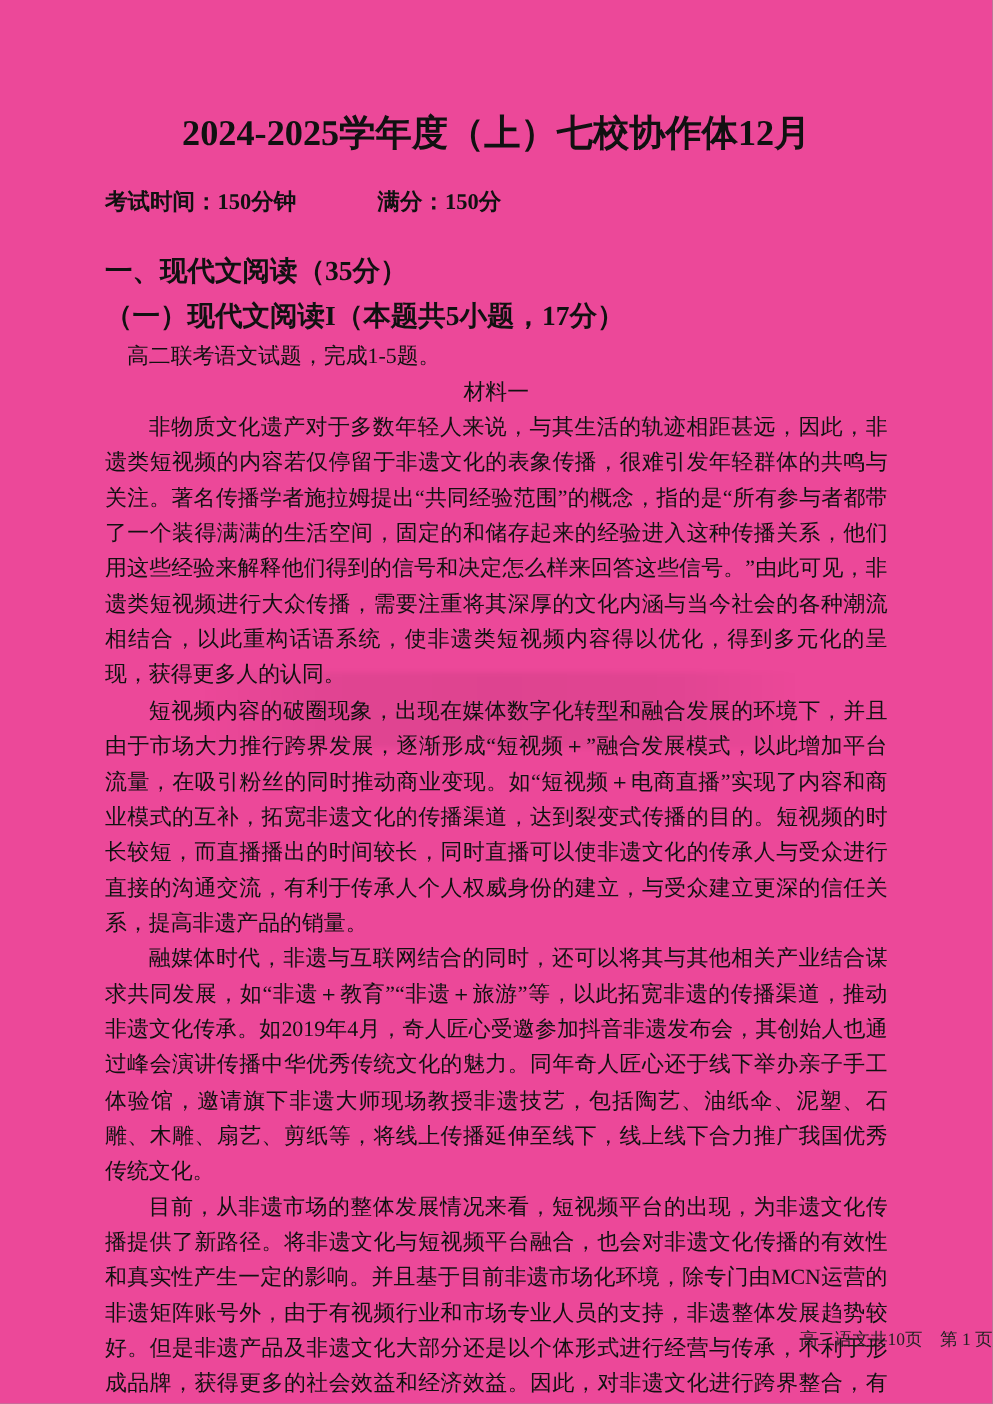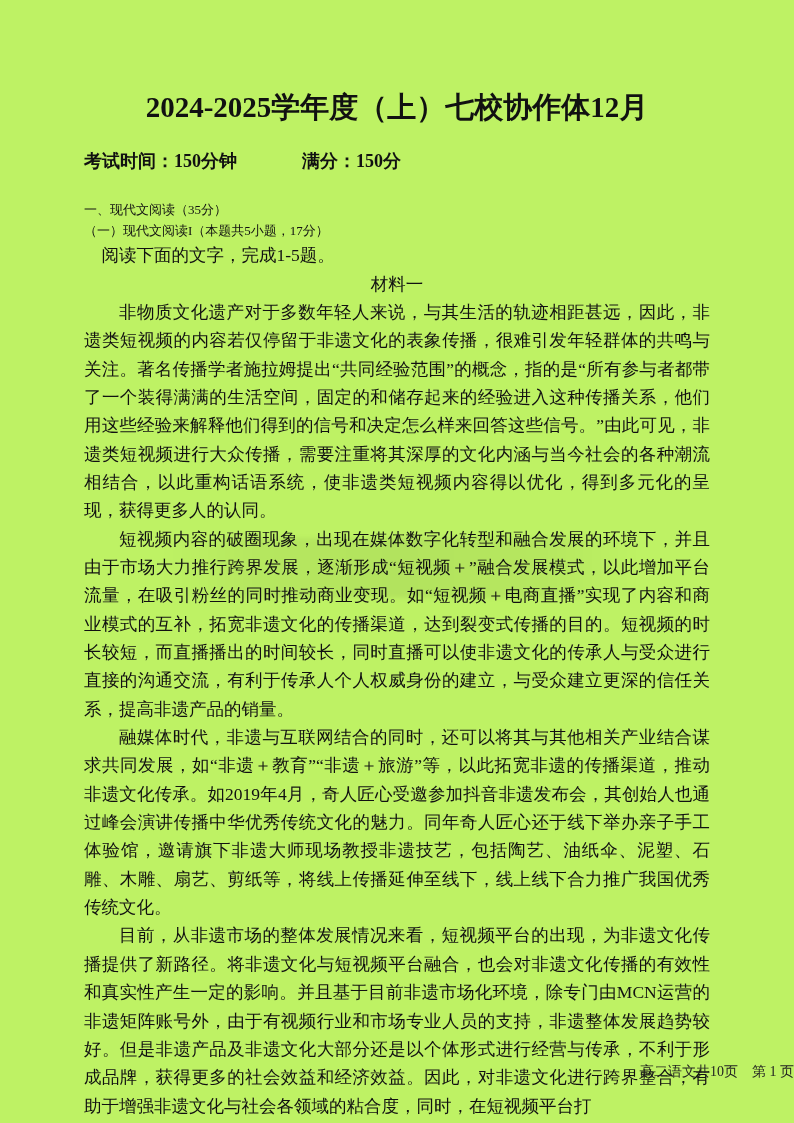"2024-2025学年度（上）七校协作体12月" .page { background: #bef264 -> #ec4899 }
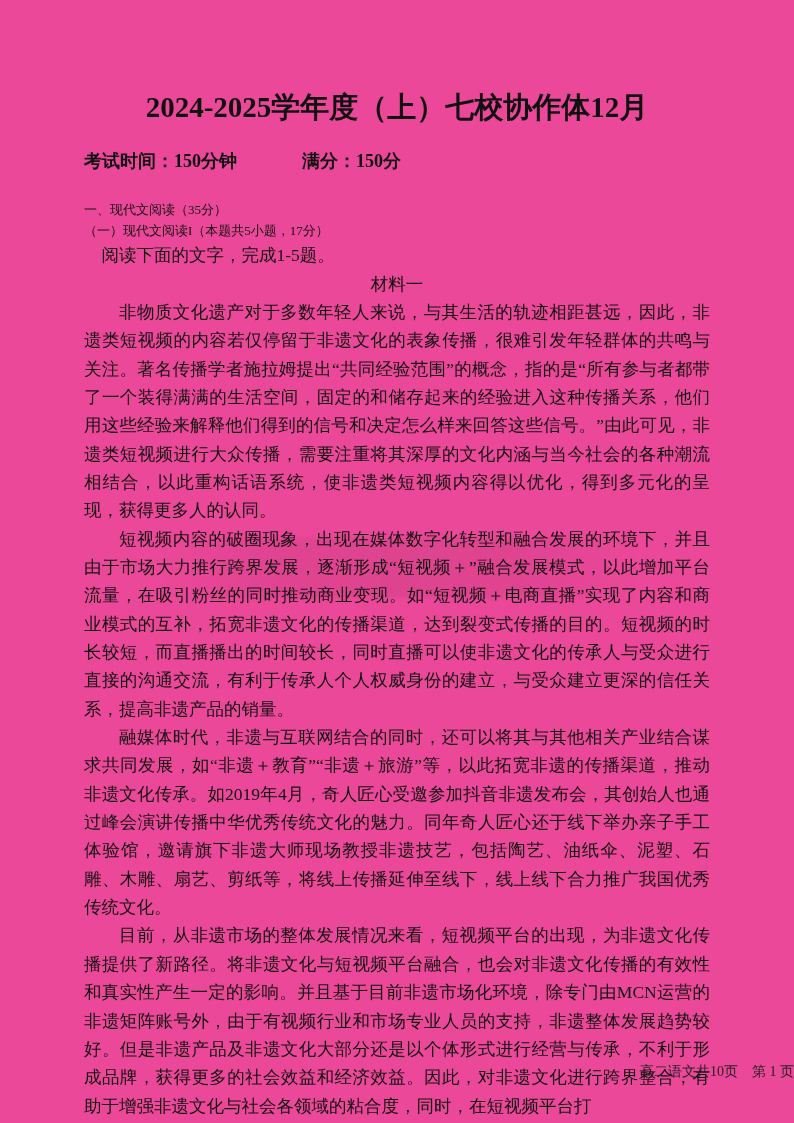"一、现代文阅读（35分）" .heading { font-size: 13px -> 22px; font-weight: normal -> bold }
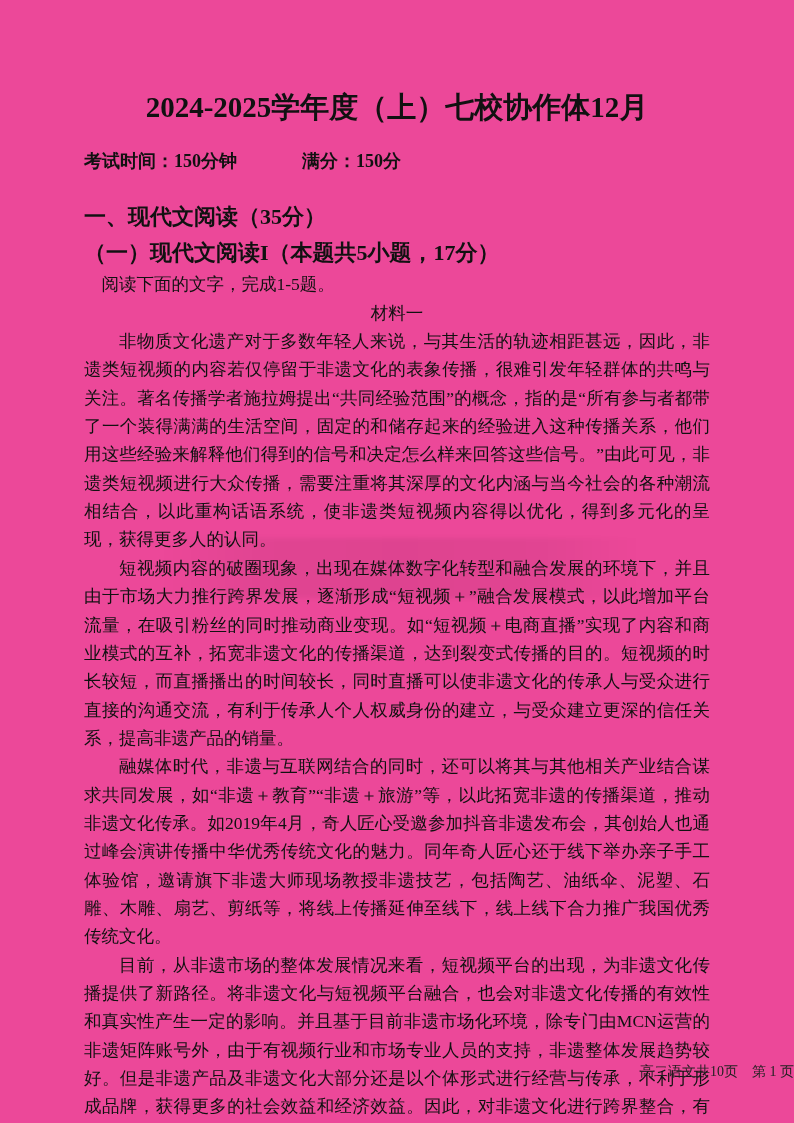"阅读下面的文字，完成1-5题。" p.instruction { text: 阅读下面的文字 -> 高二联考语文试题 }
